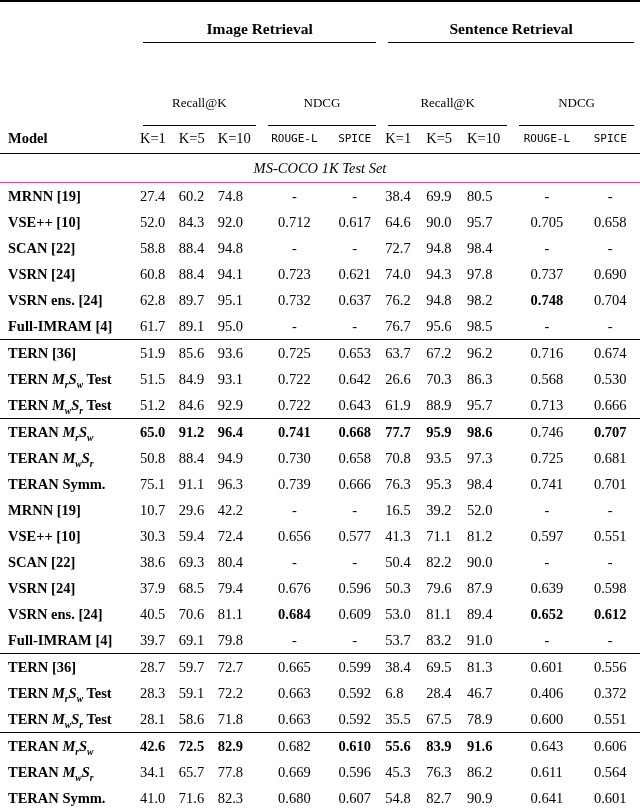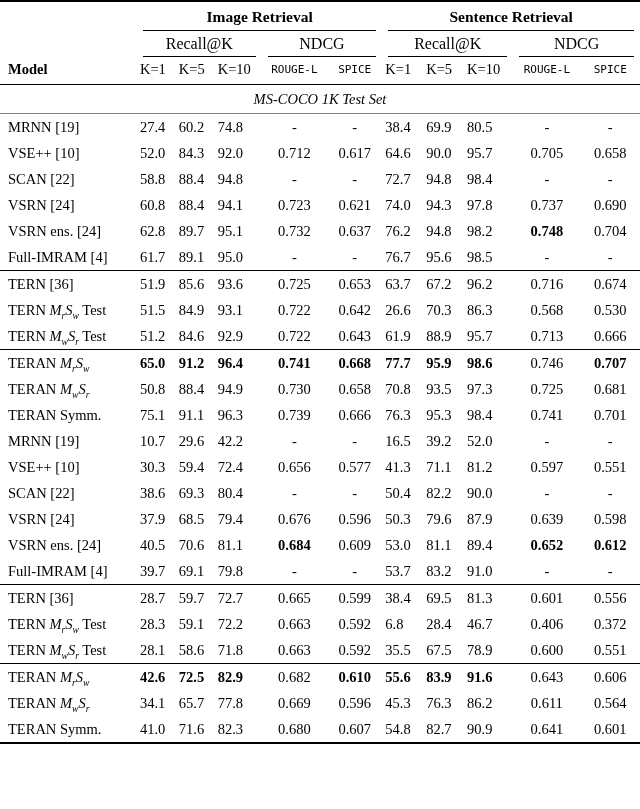"Image Retrieval" tr.grp-row .cmid { margin-top: none -> 12px }
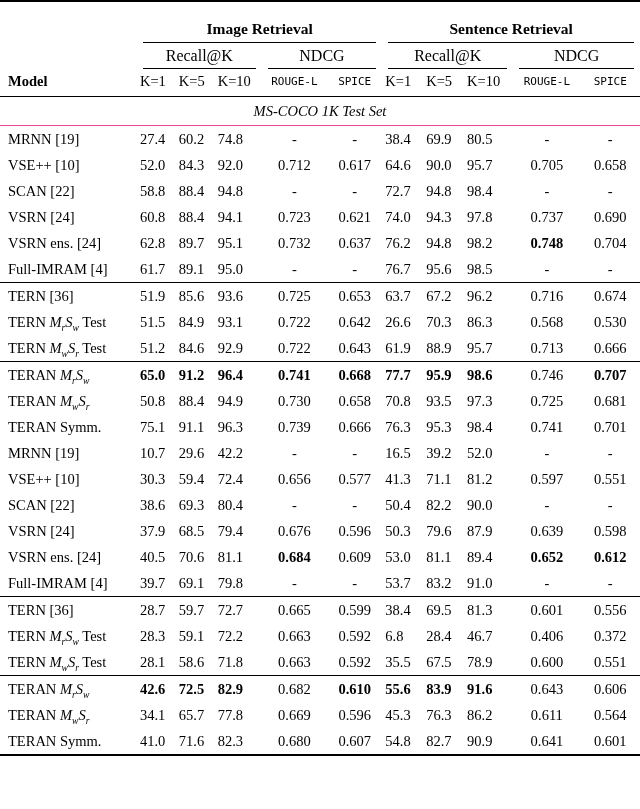"Recall@K" tr.sub-row .cmid { font-size: 16px -> 13px; margin-top: none -> 48px; padding-bottom: 3px -> 14px }
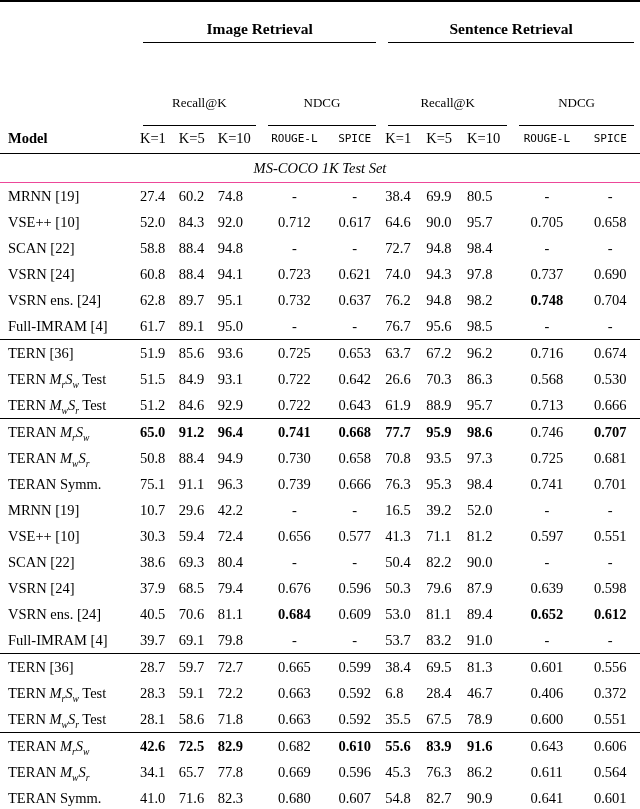"MRNN [19]" td.model-cell { font-weight: none -> bold }
